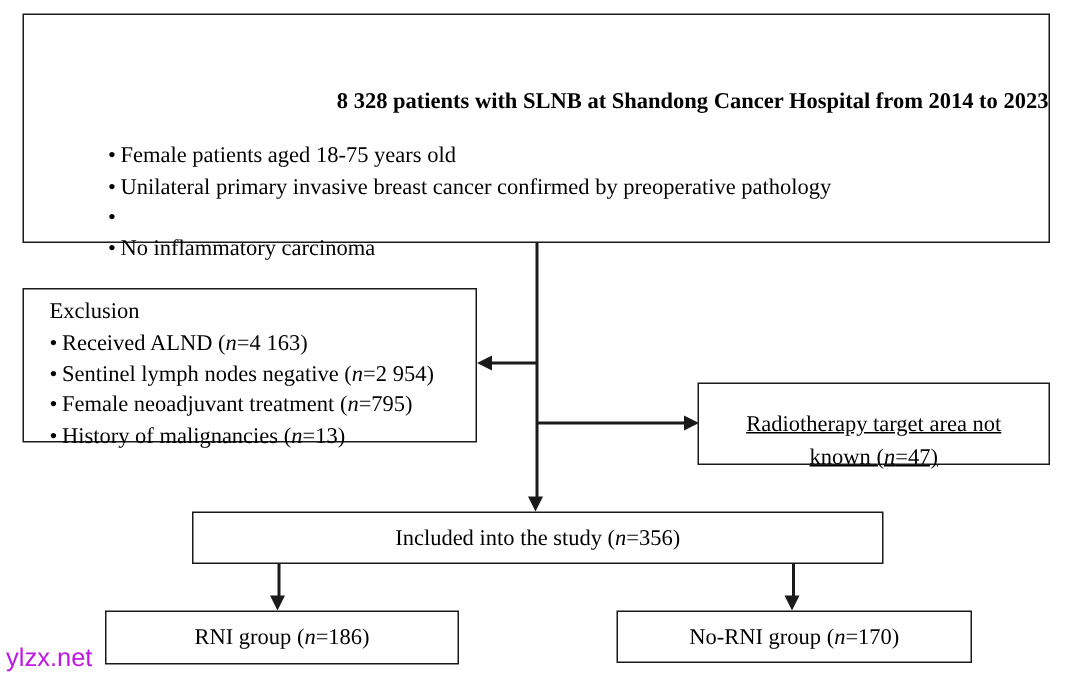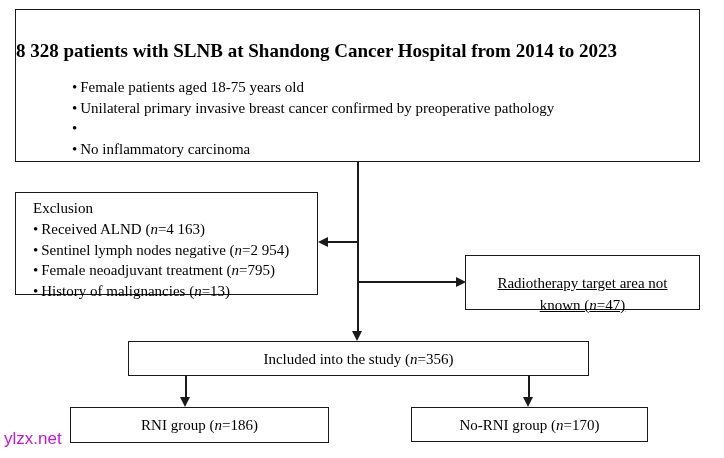"8 328 patients with SLNB" .top-title { font-size: 19px -> 15px; margin-top: 31px -> 48px; text-align: left -> right }
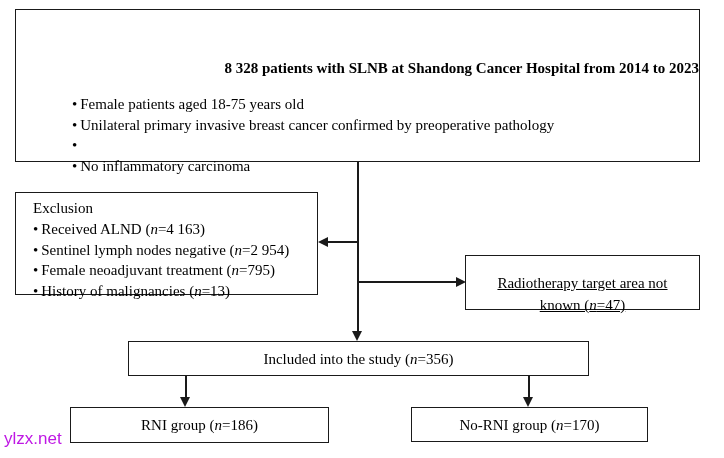"RNI group (n=186)" .rni-box { width: 259px -> 236px }
